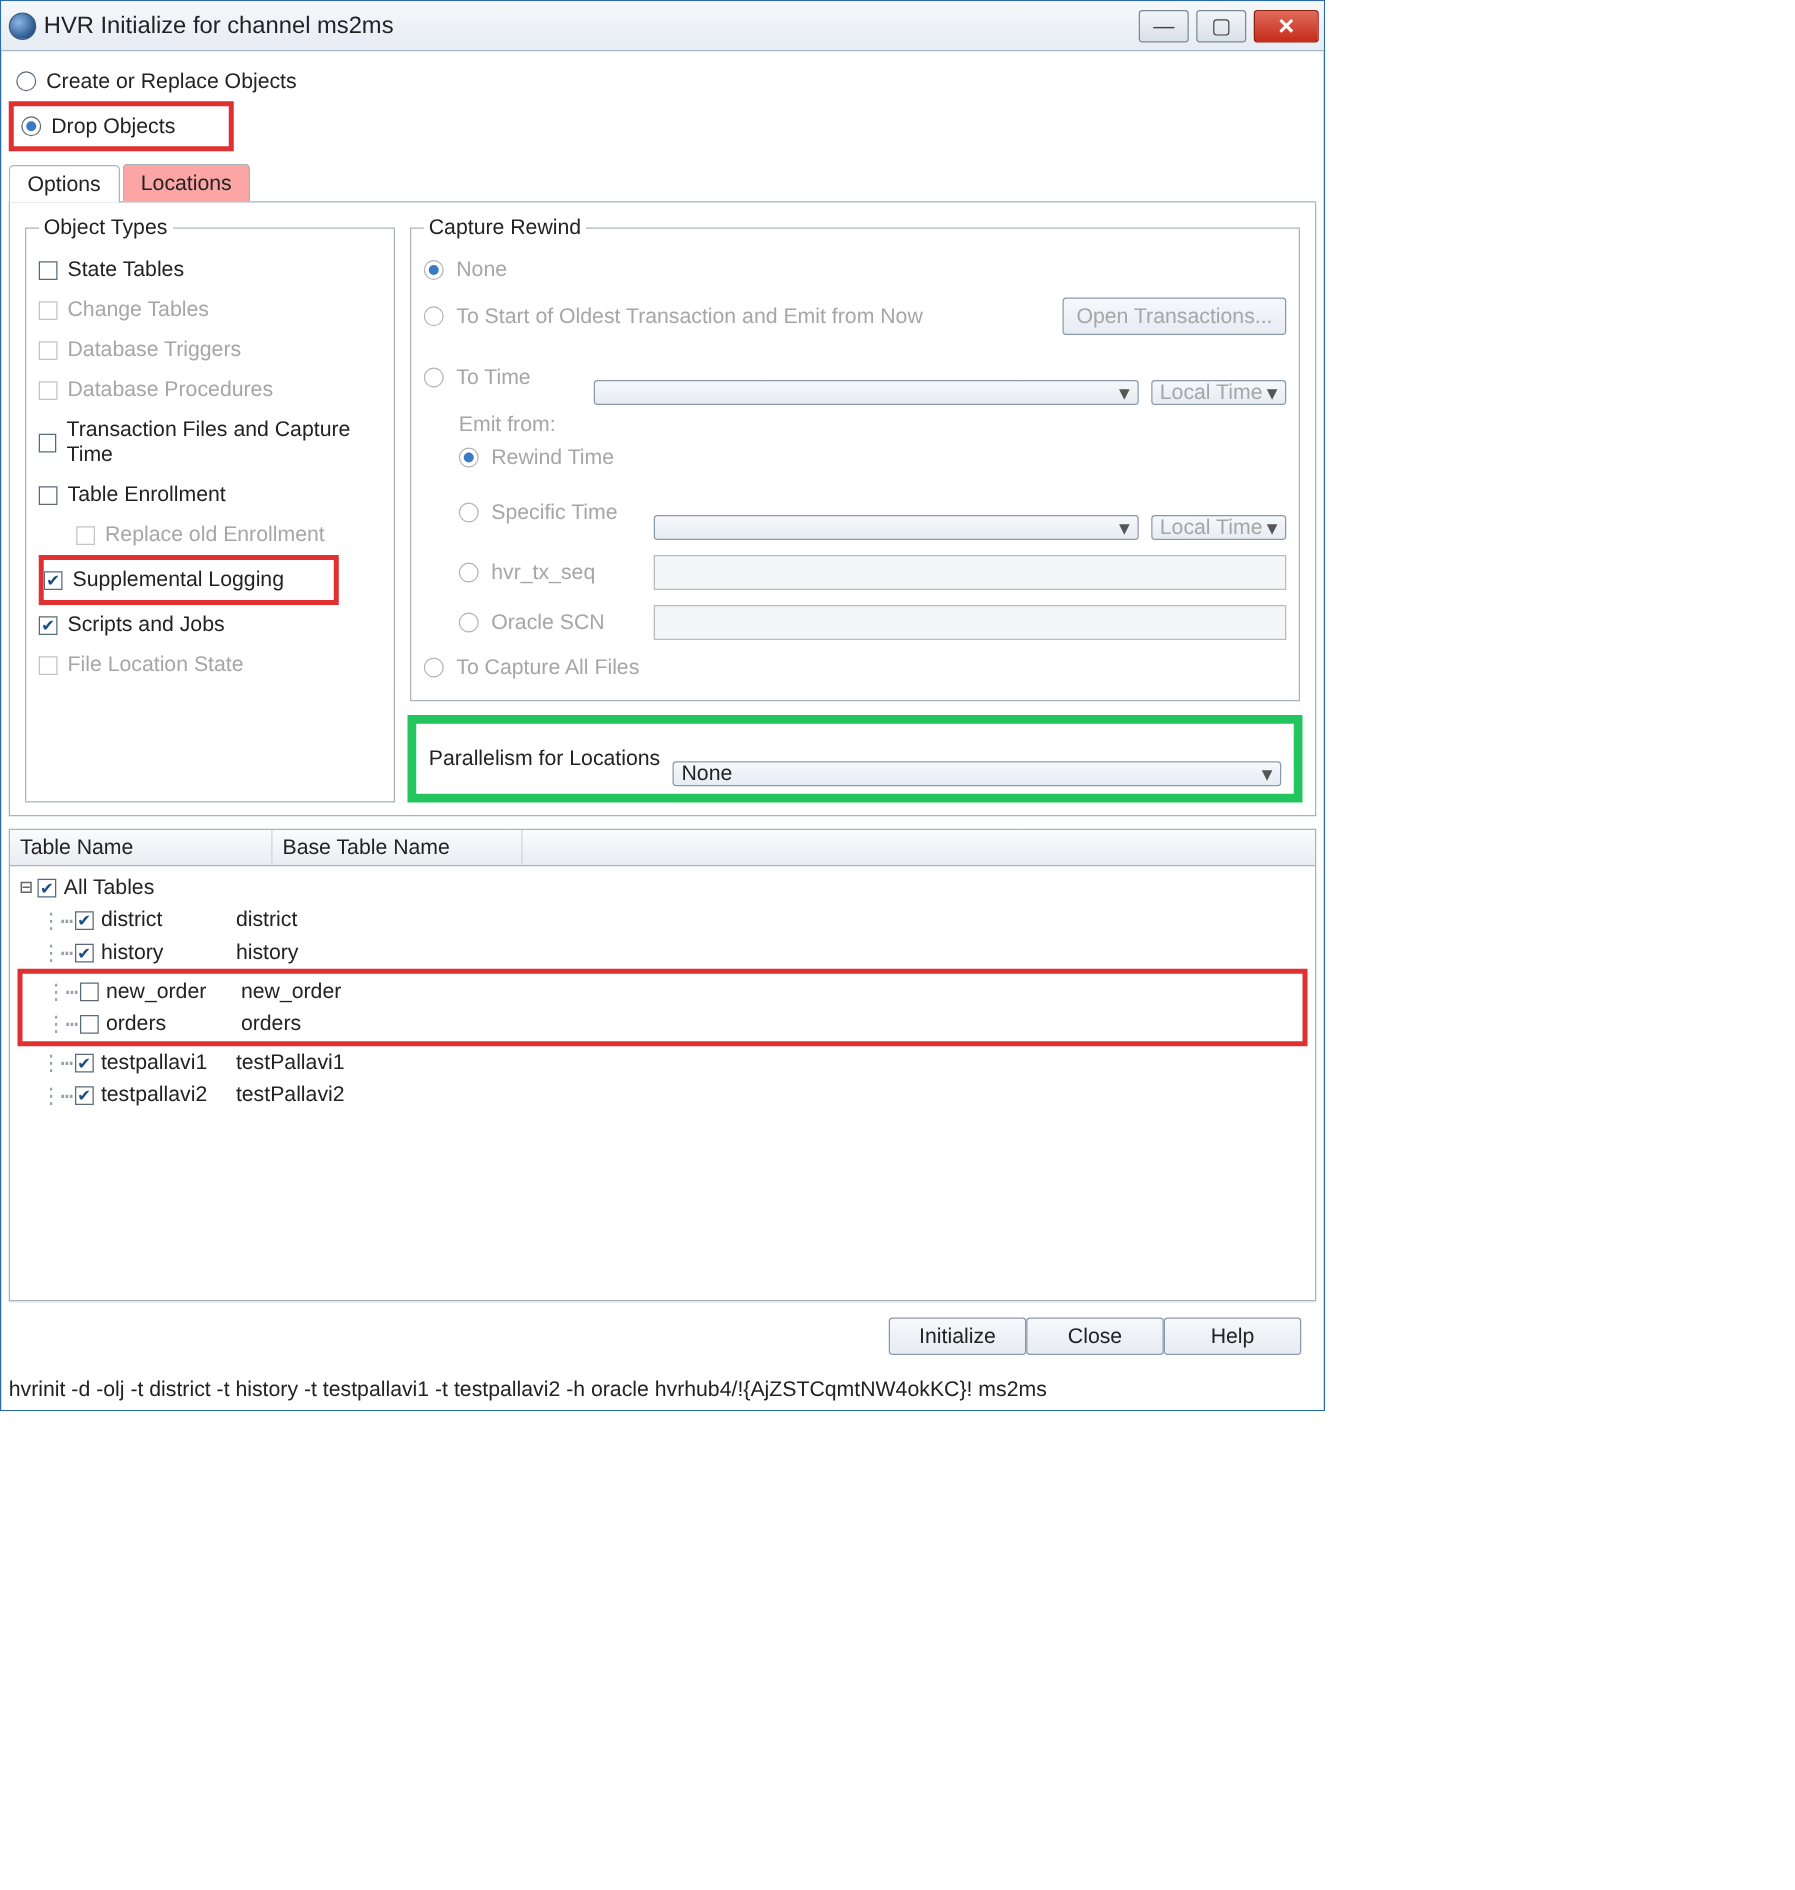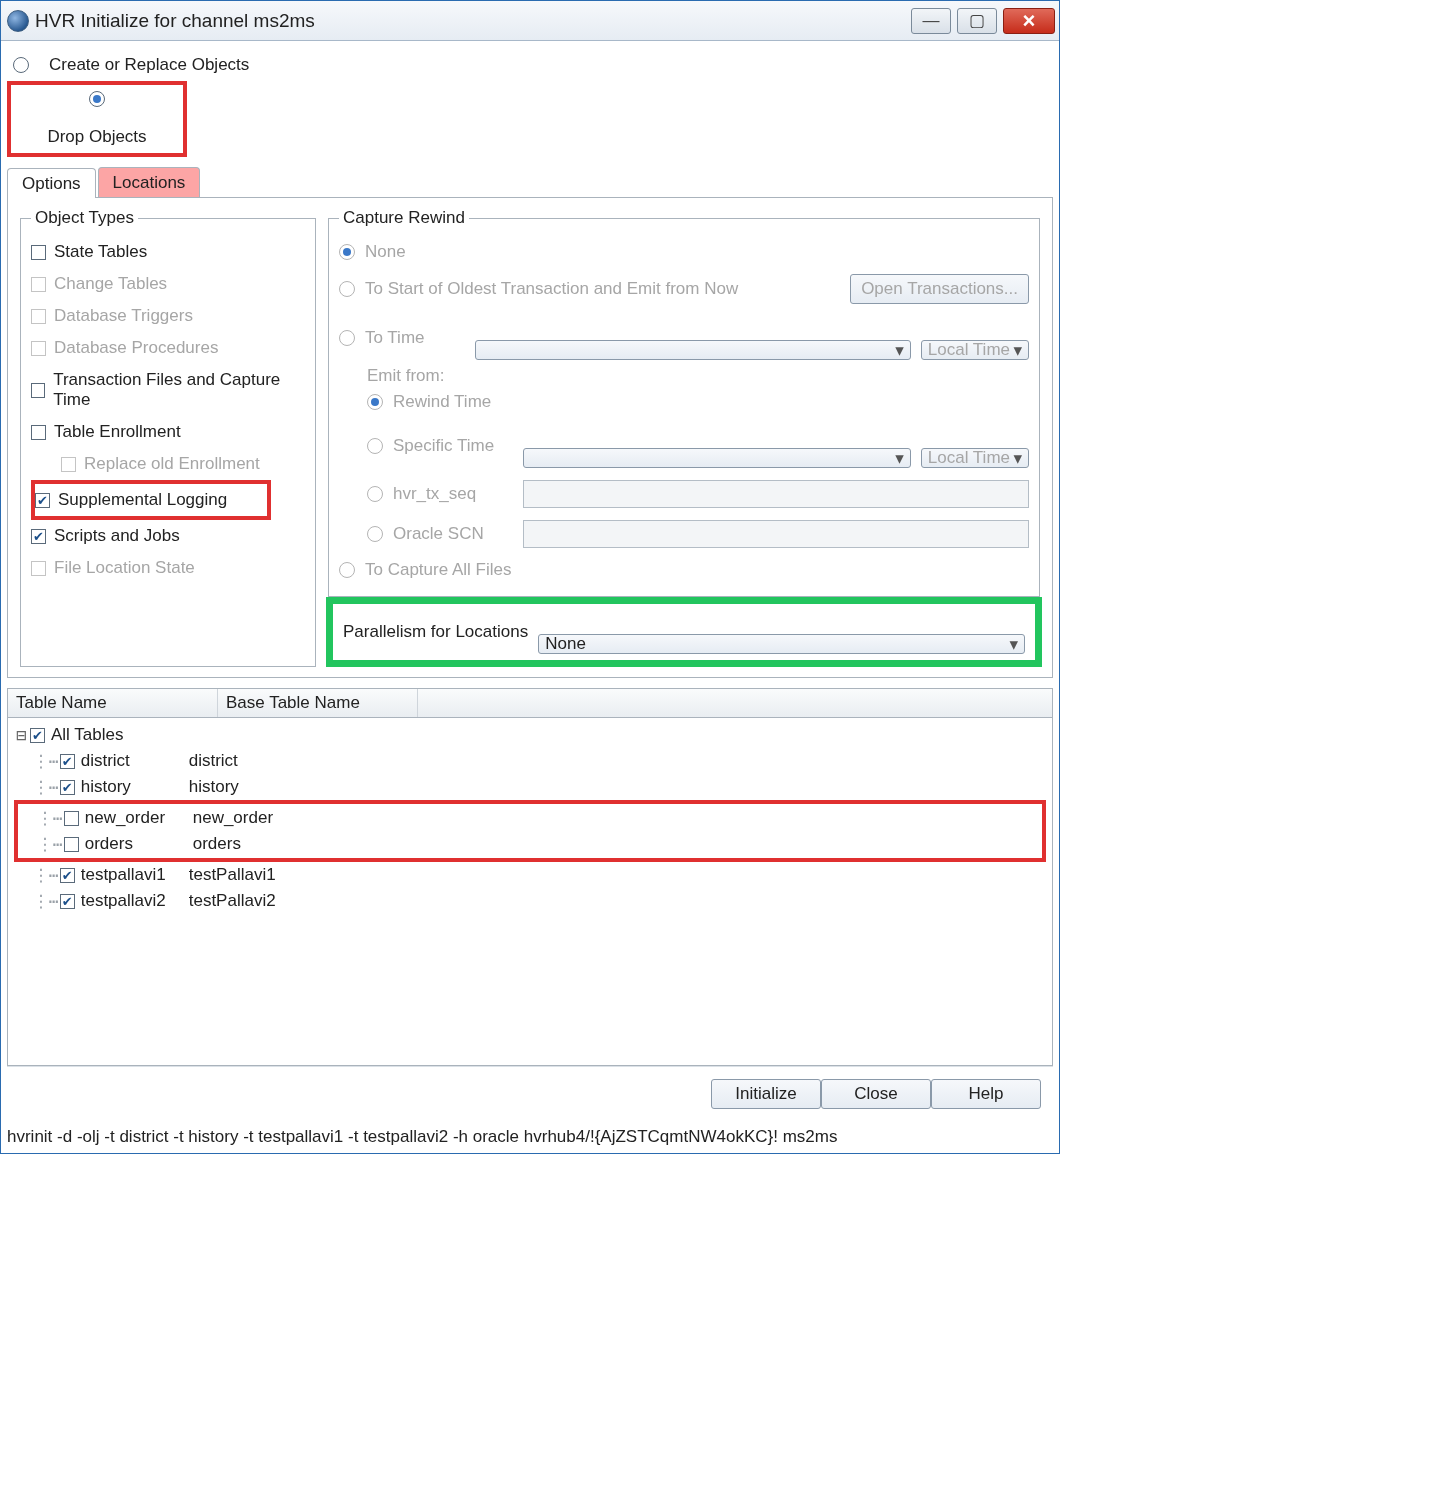"Create or Replace Objects" .radio-row { gap: 20px -> 8px }
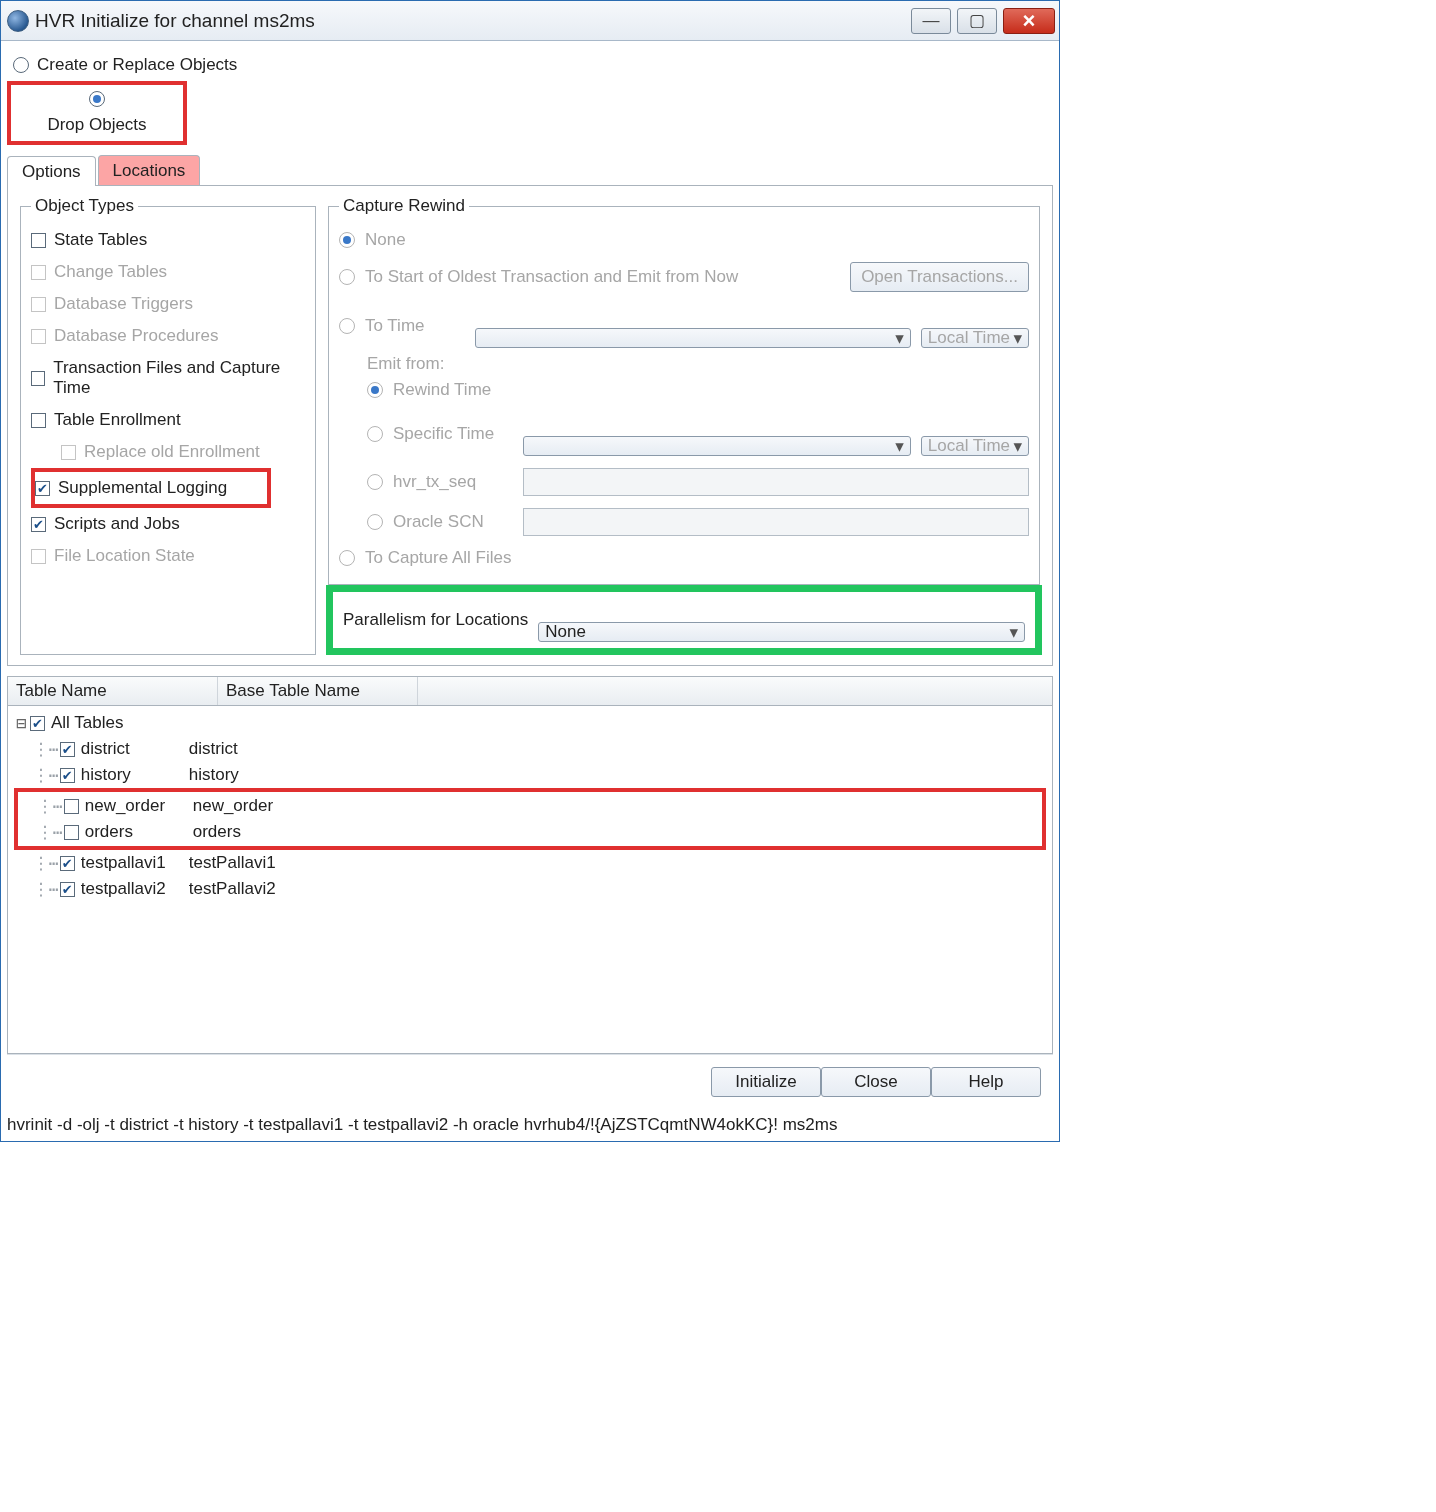"Drop Objects" .radio-row.hl { flex-direction: column -> none }
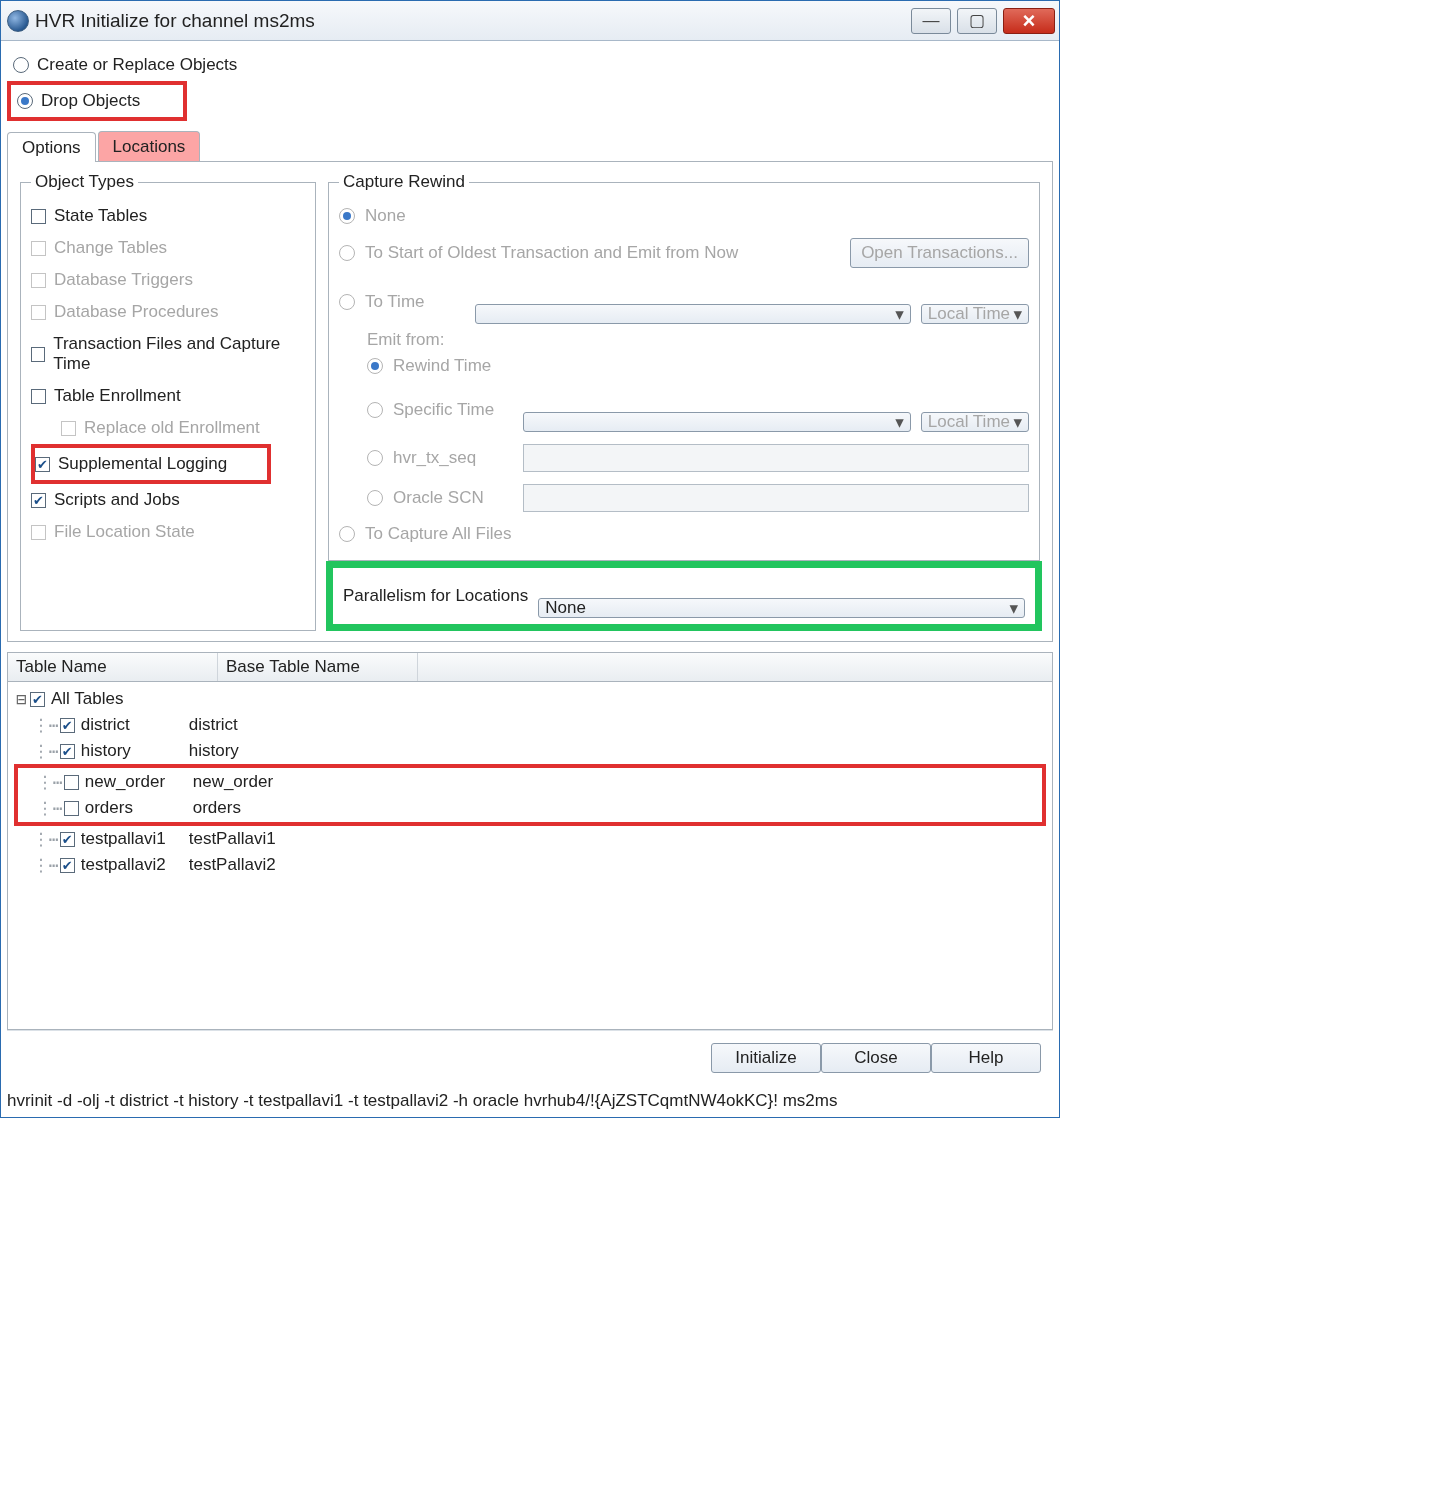"Capture Rewind" .right { gap: 0 -> 11px }
